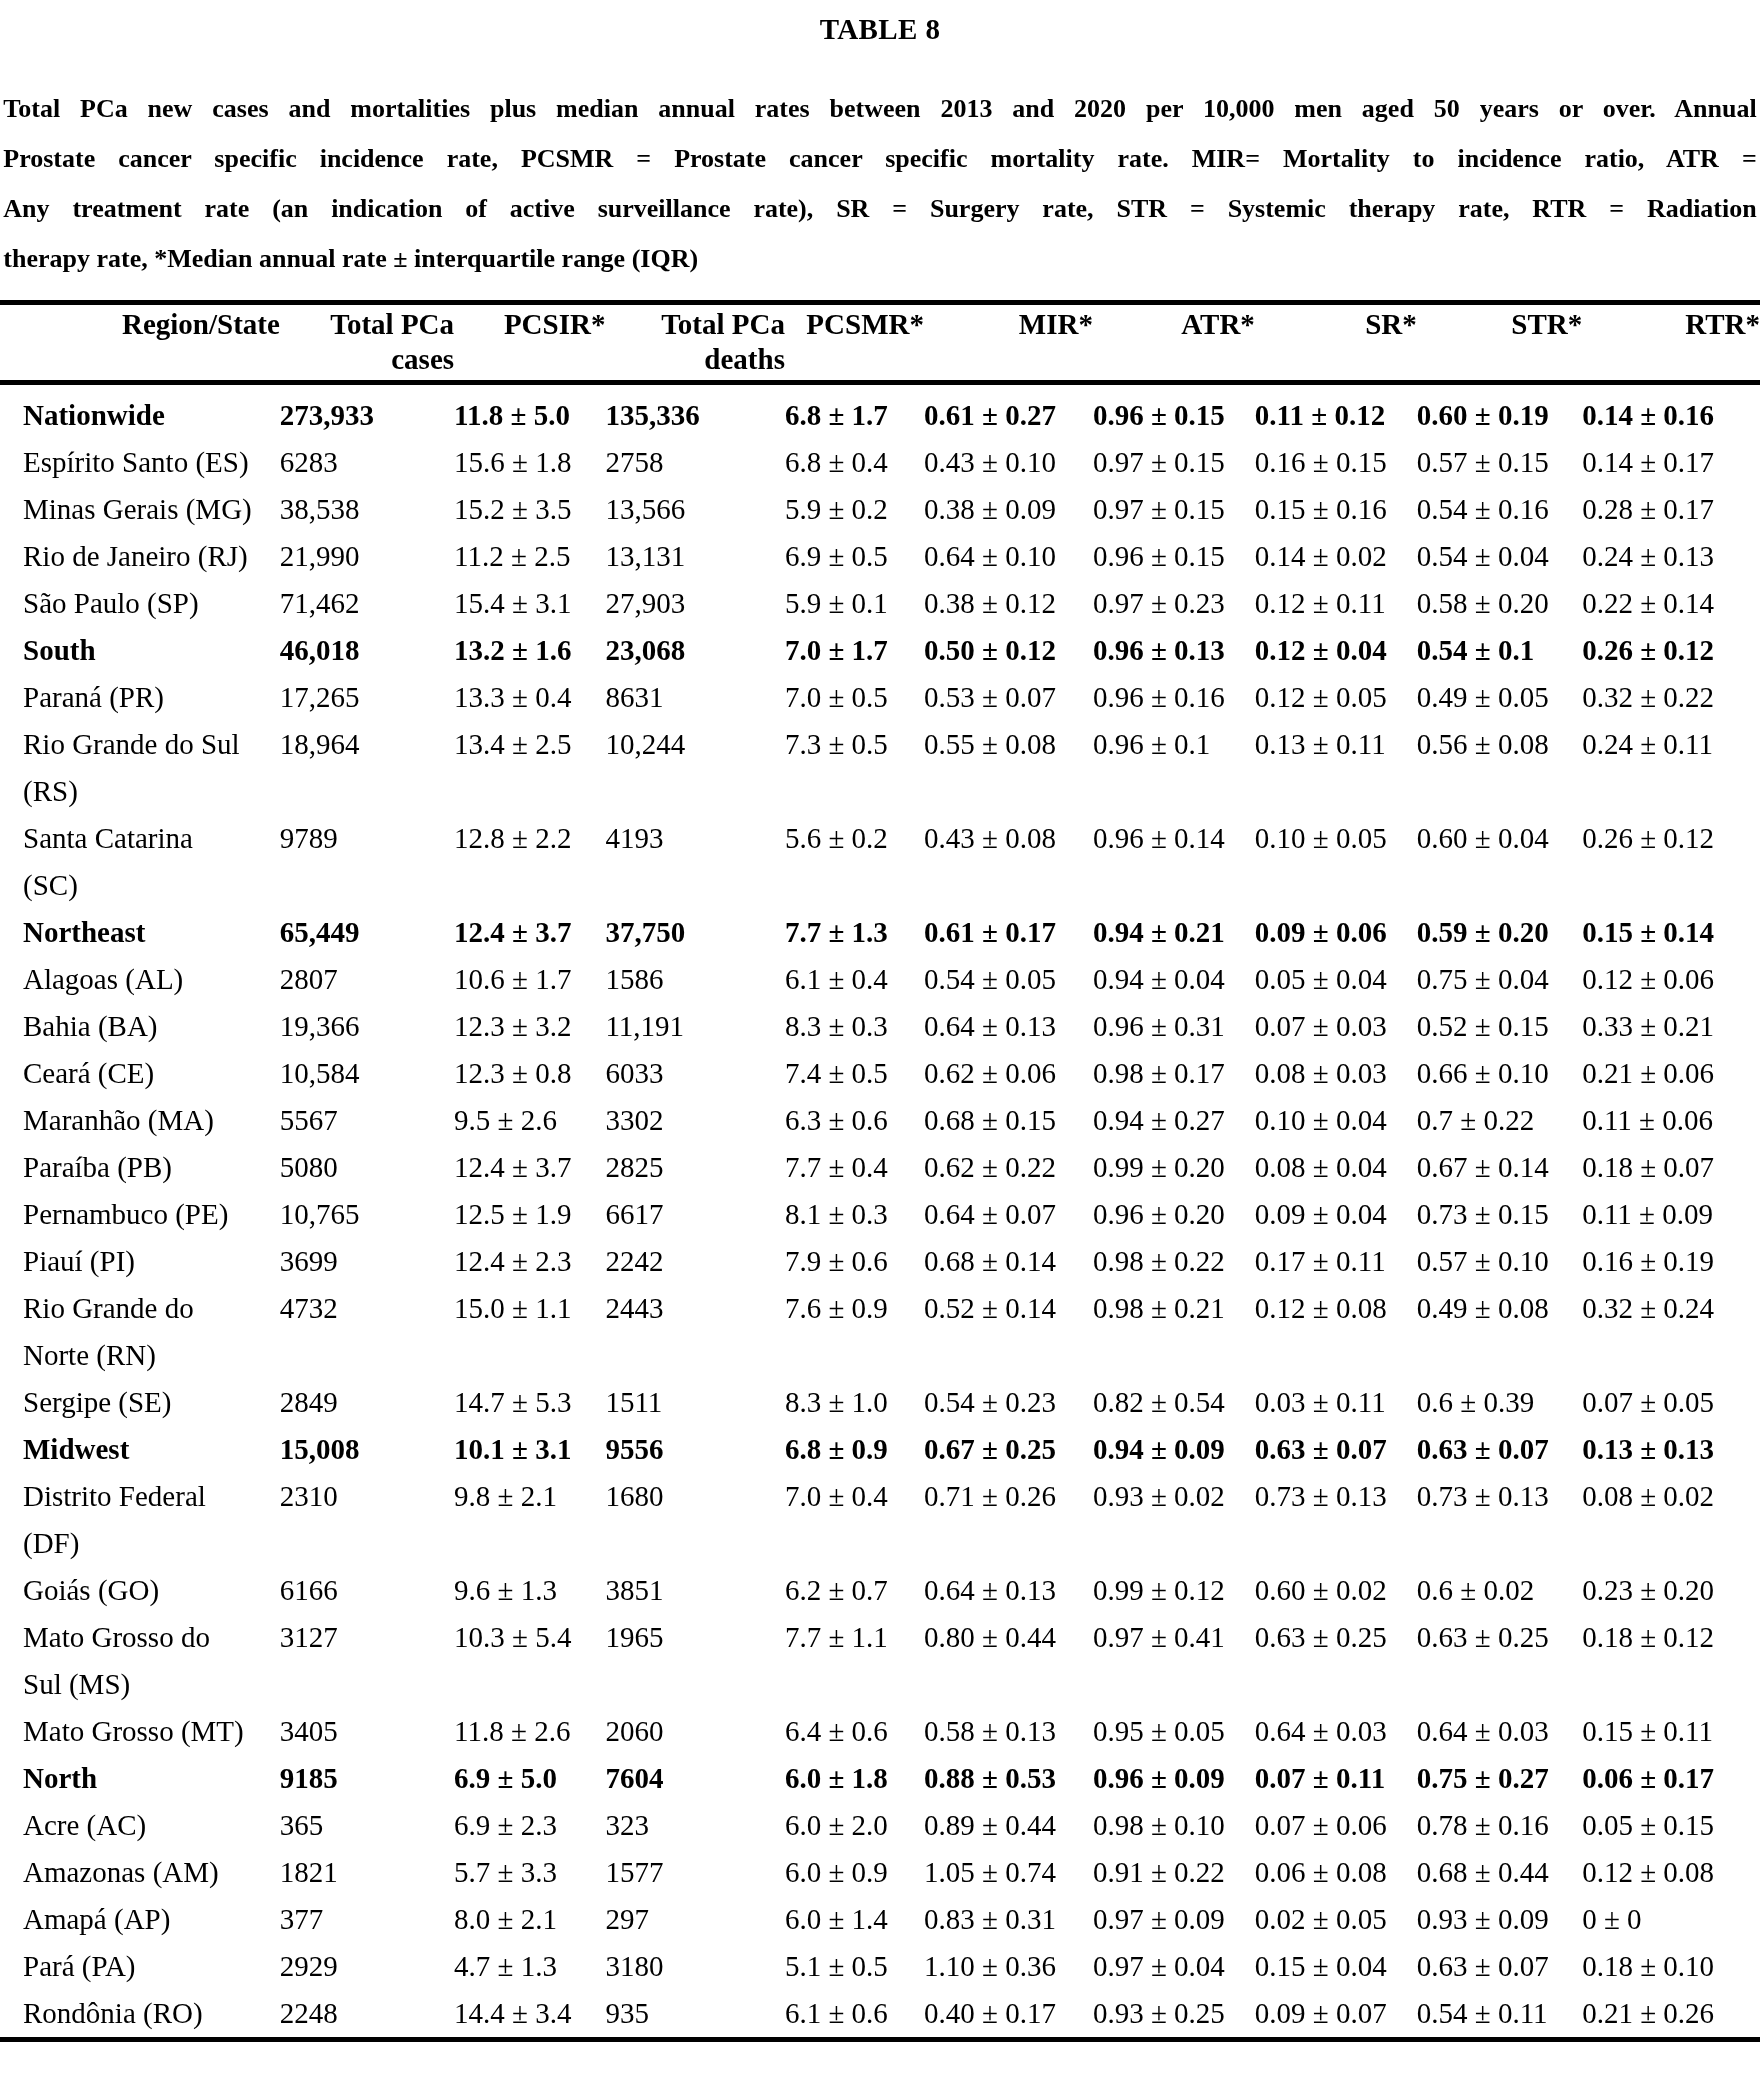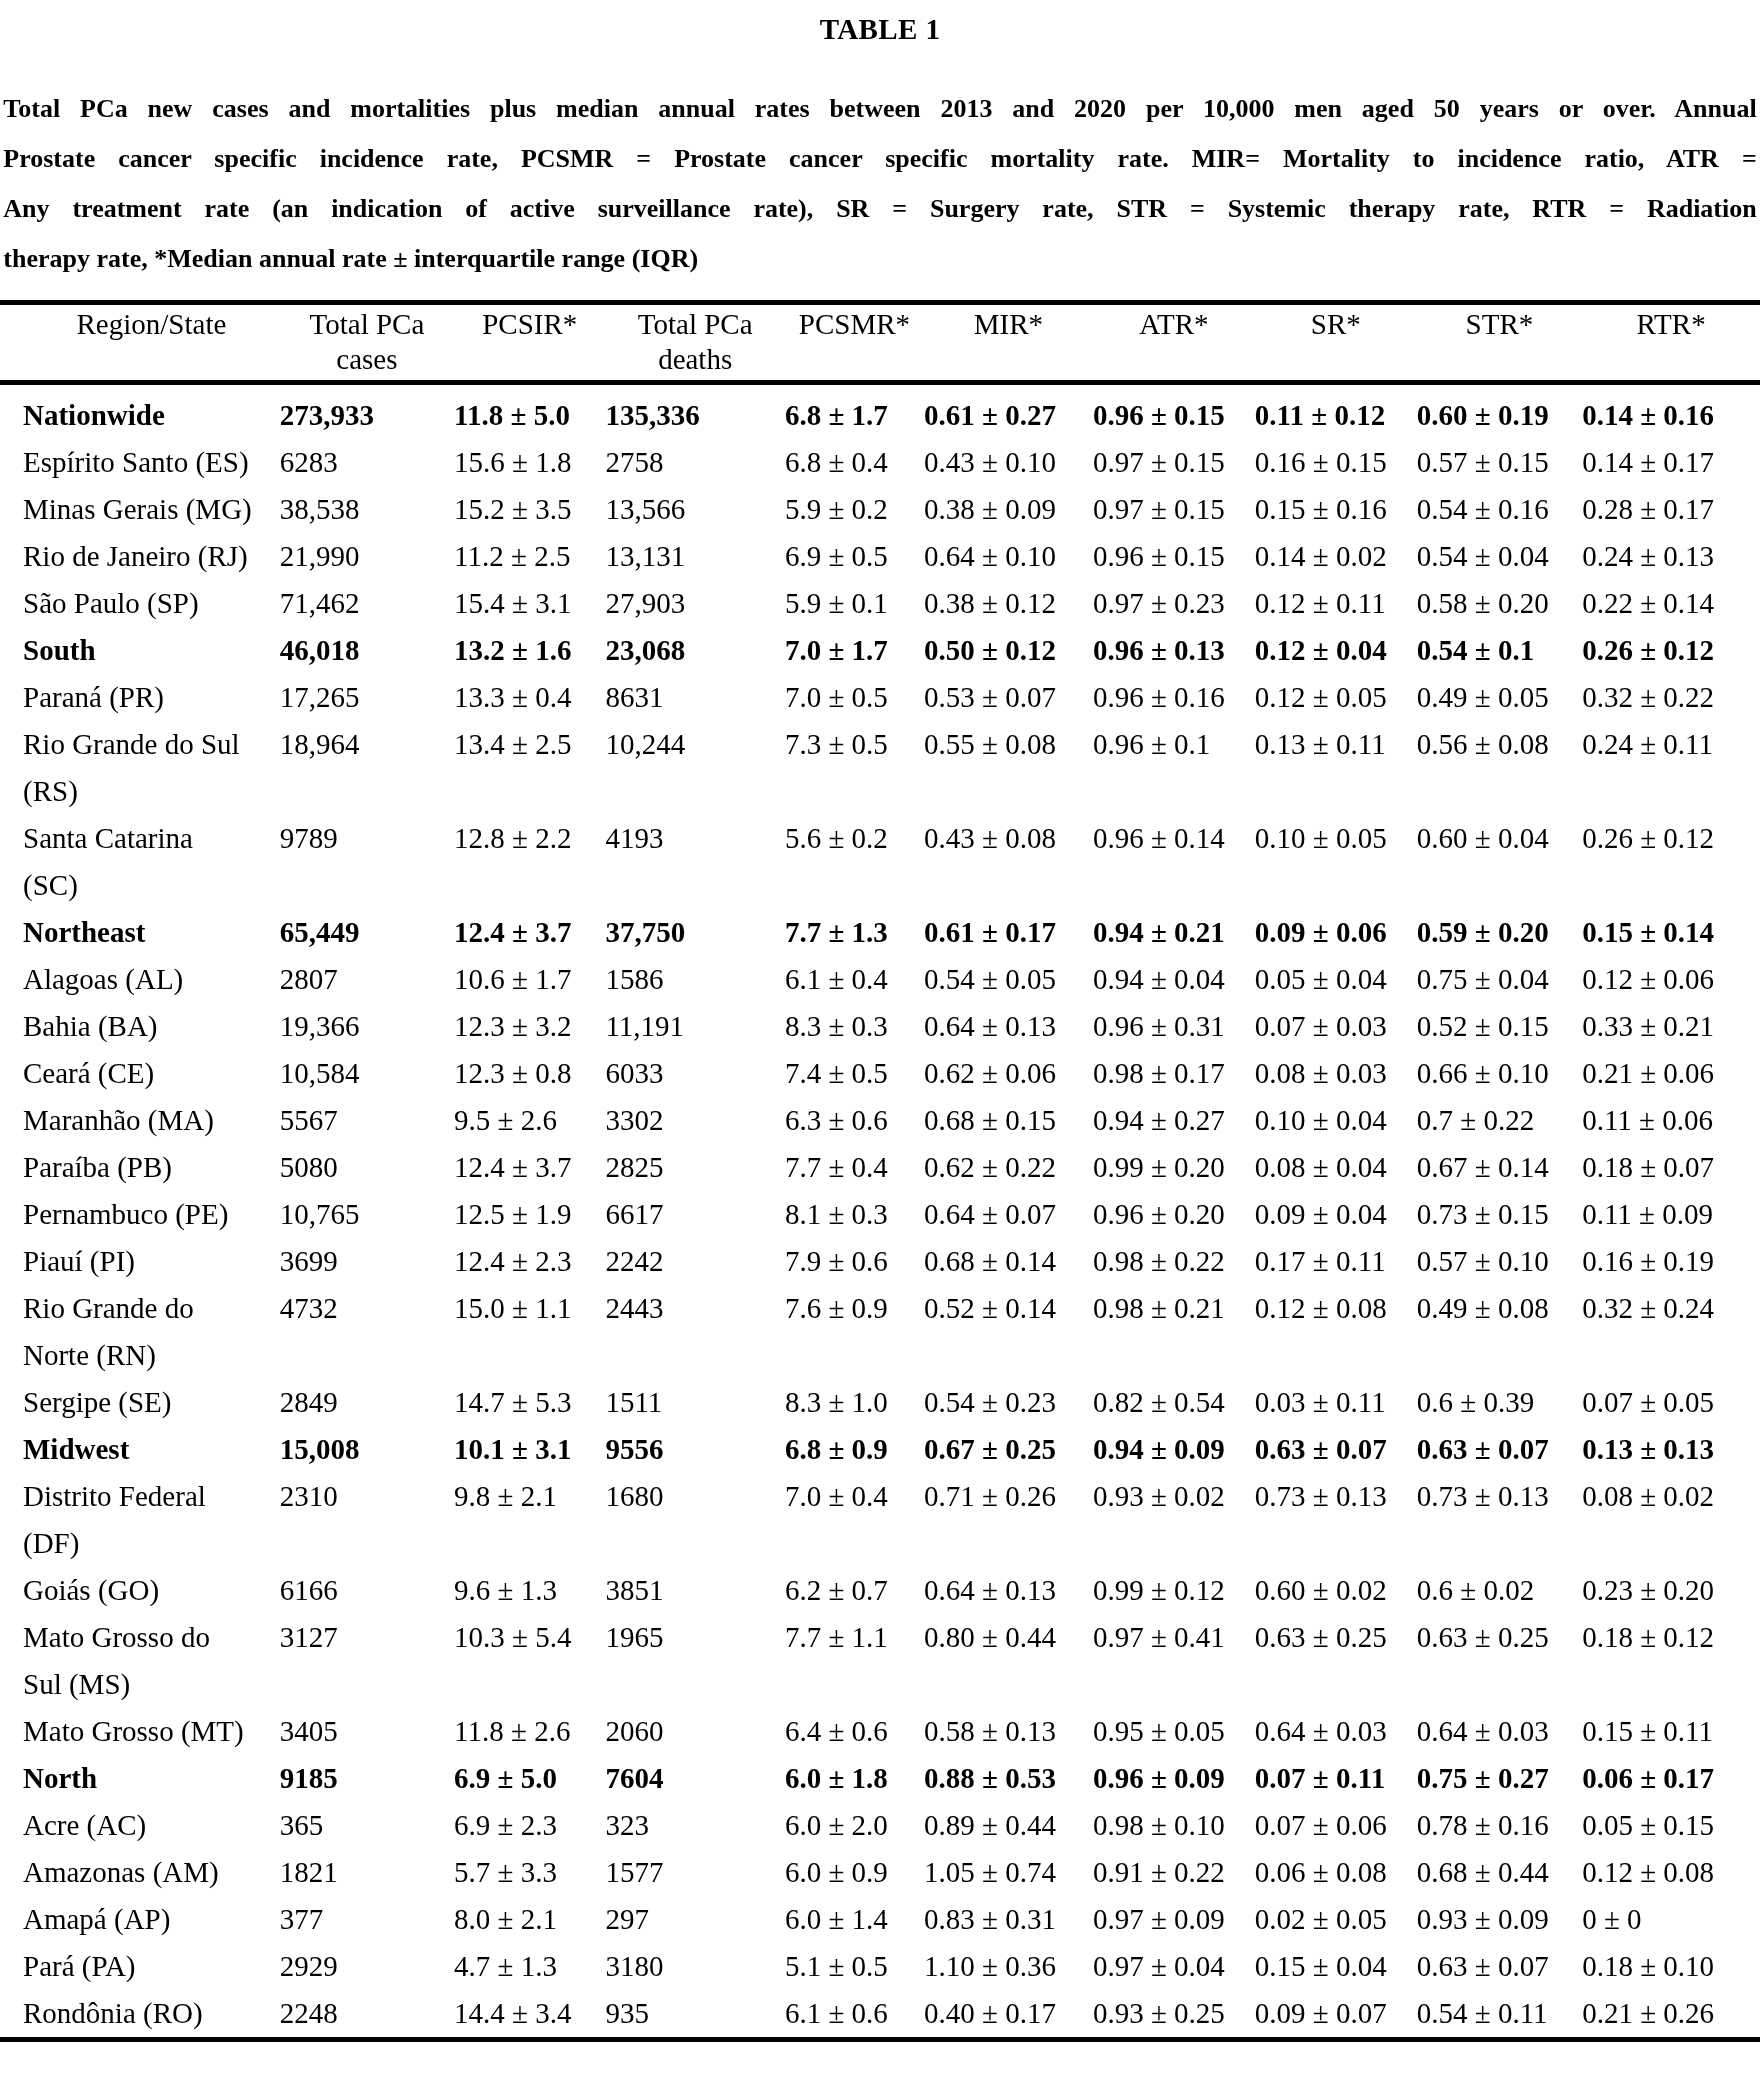"TABLE 1" div.table-title { text: 1 -> 8 }
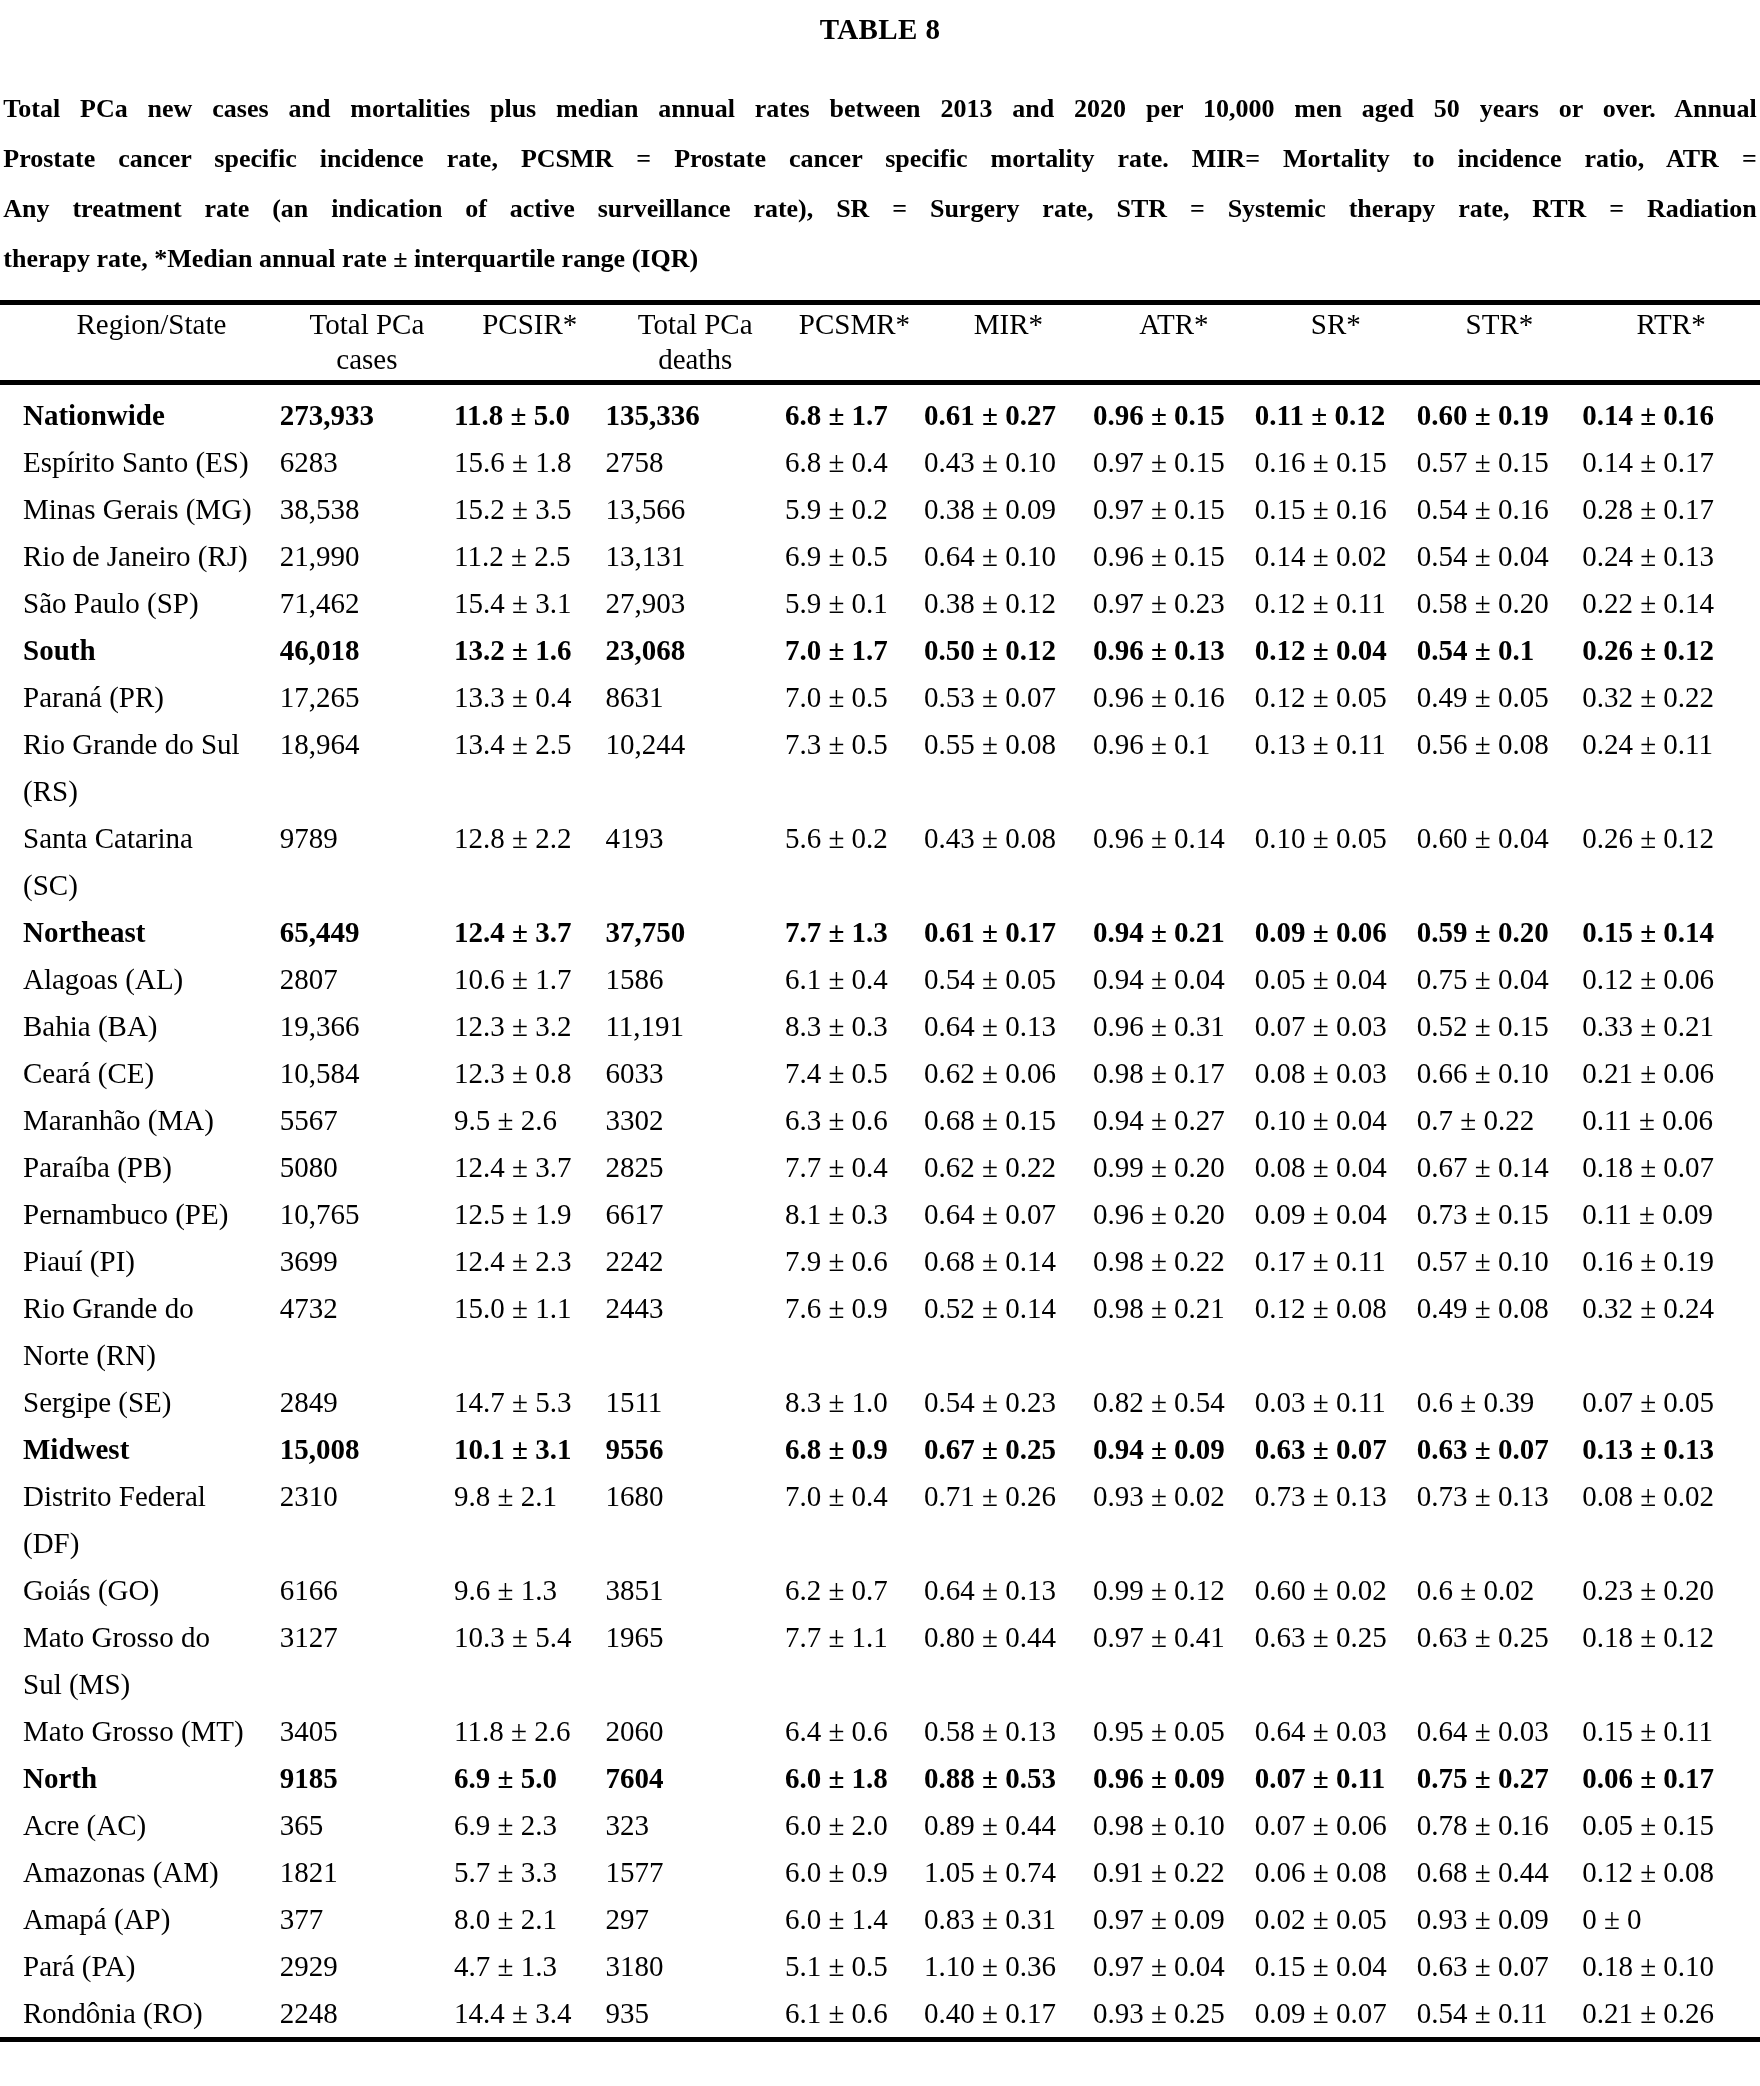"Region/State" thead th { font-weight: normal -> bold; text-align: center -> right }
